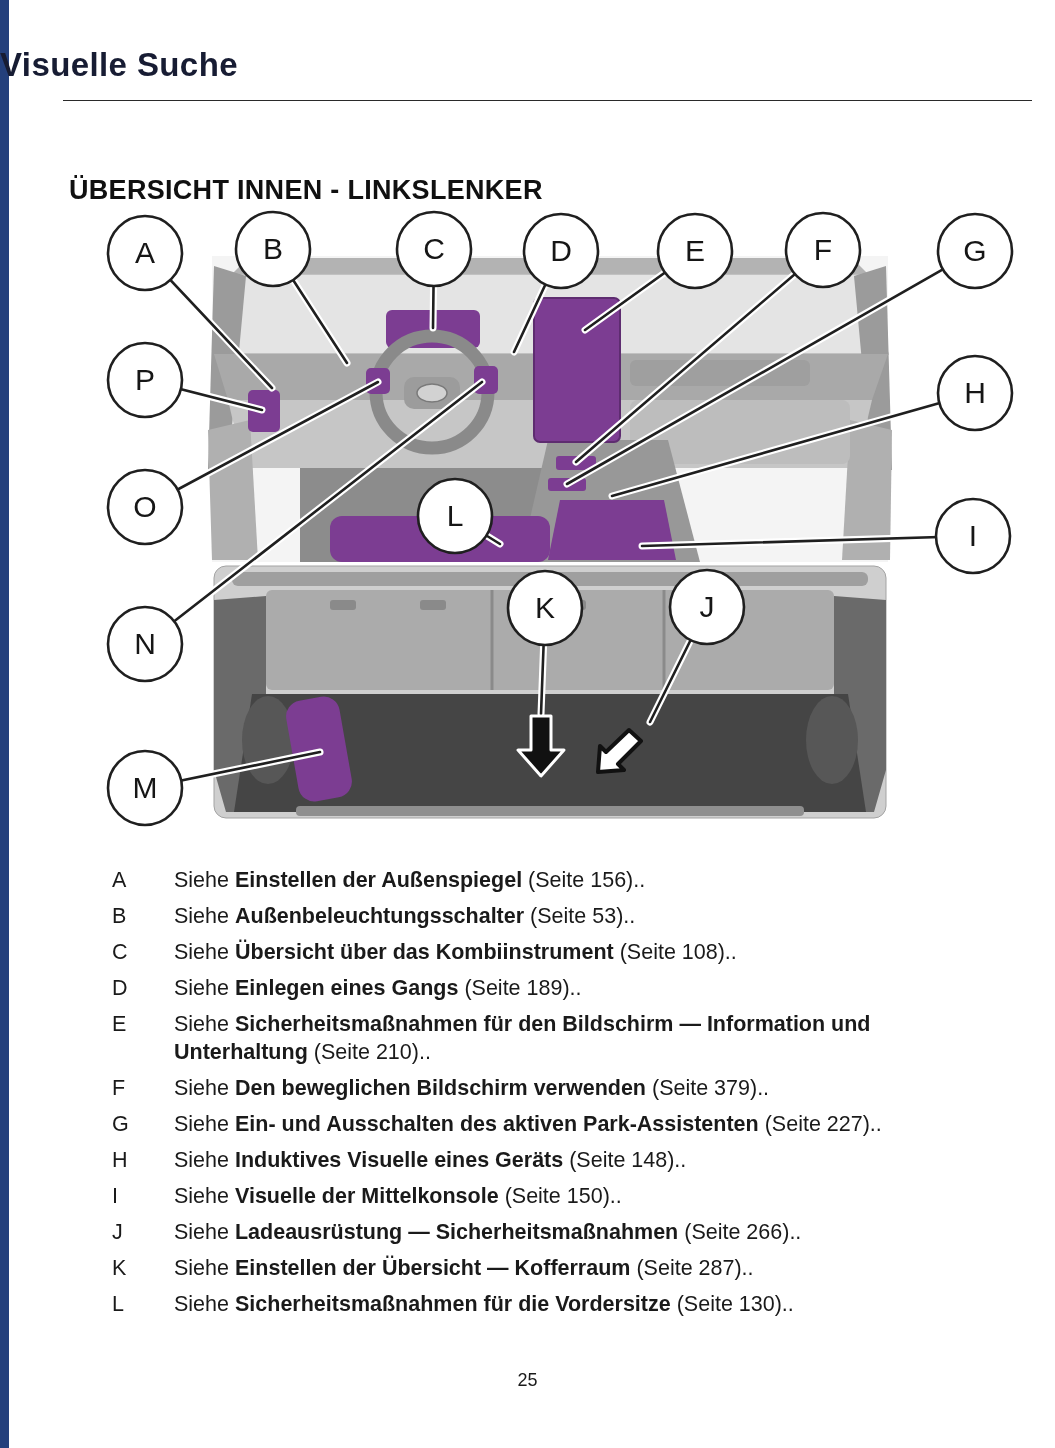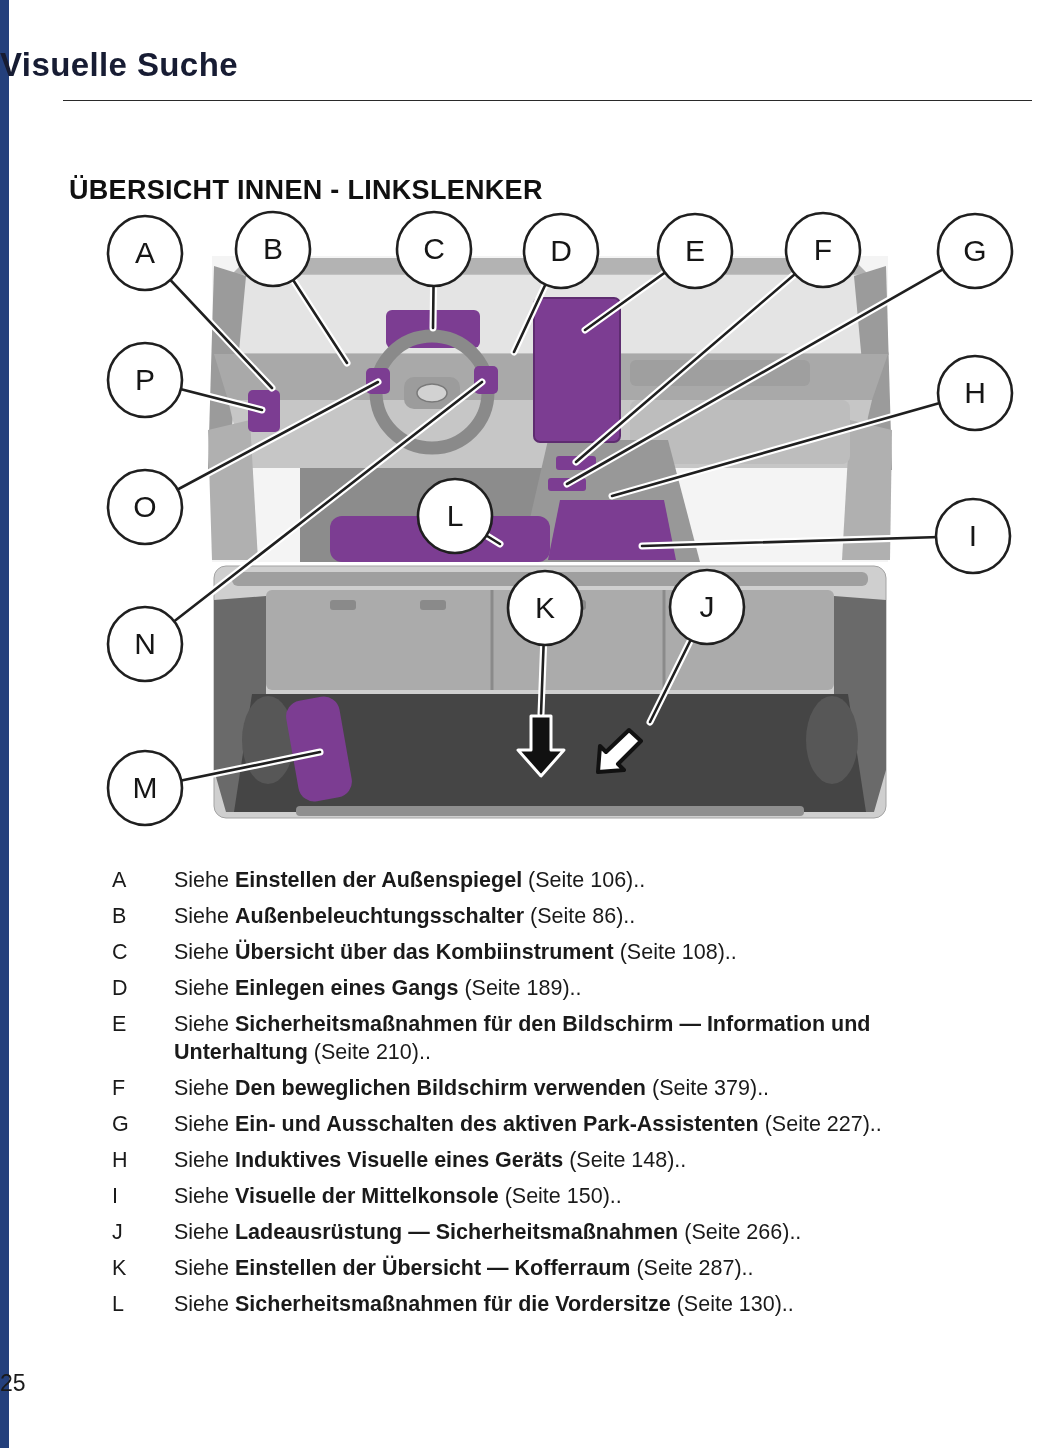"(Seite 106).." span { text: 106 -> 156 }
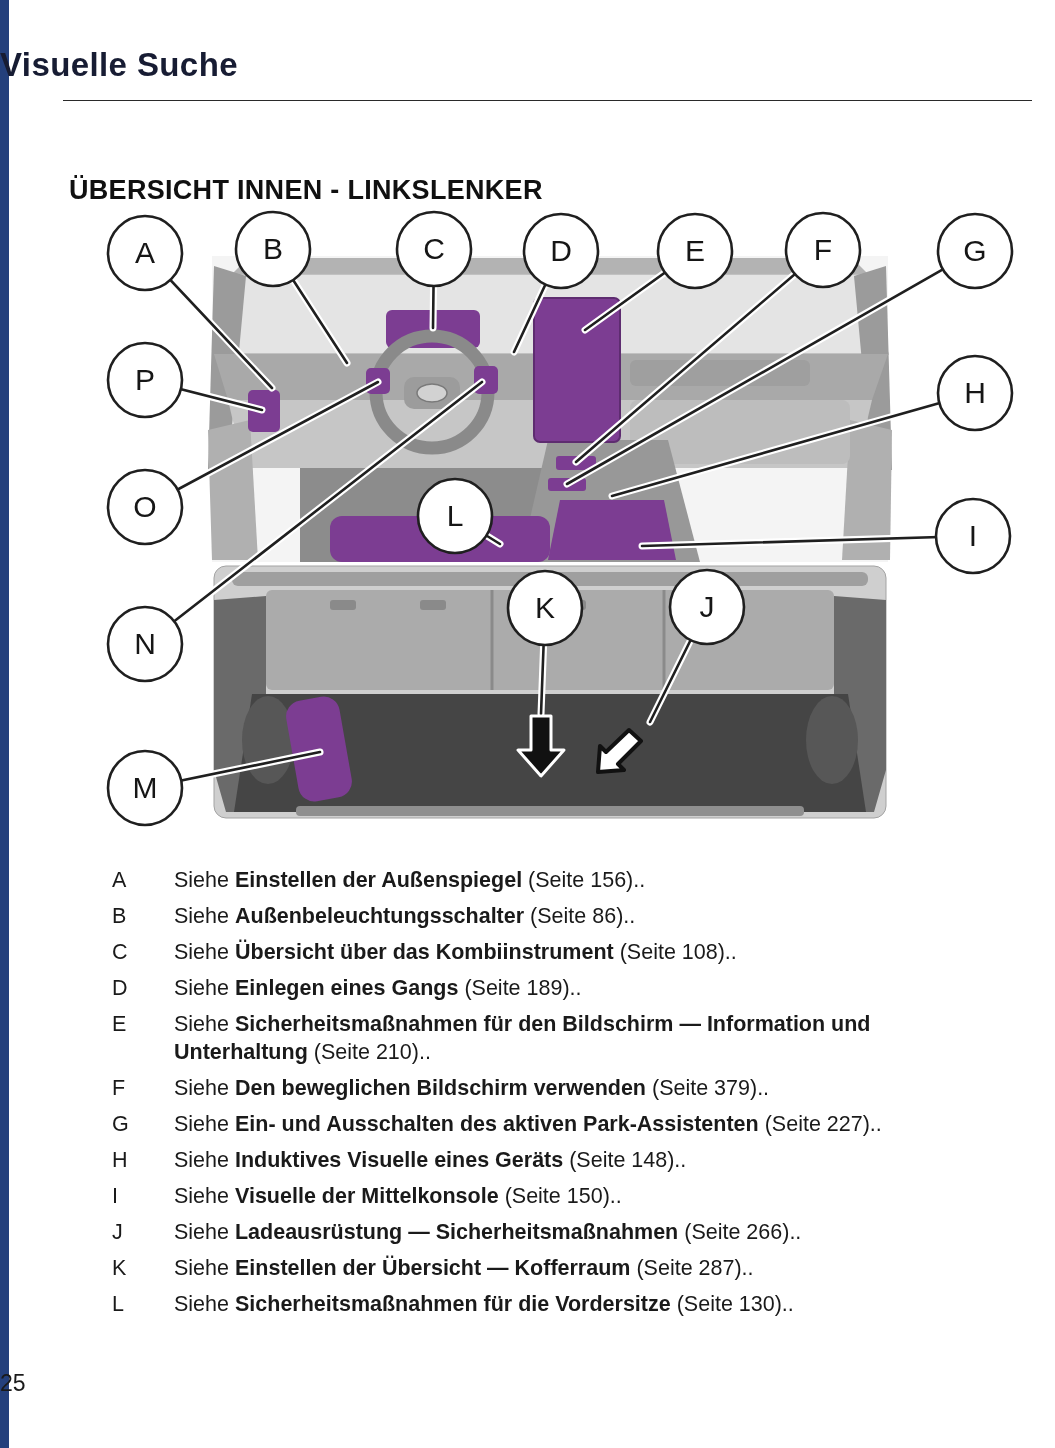"(Seite 86).." span { text: 86 -> 53 }
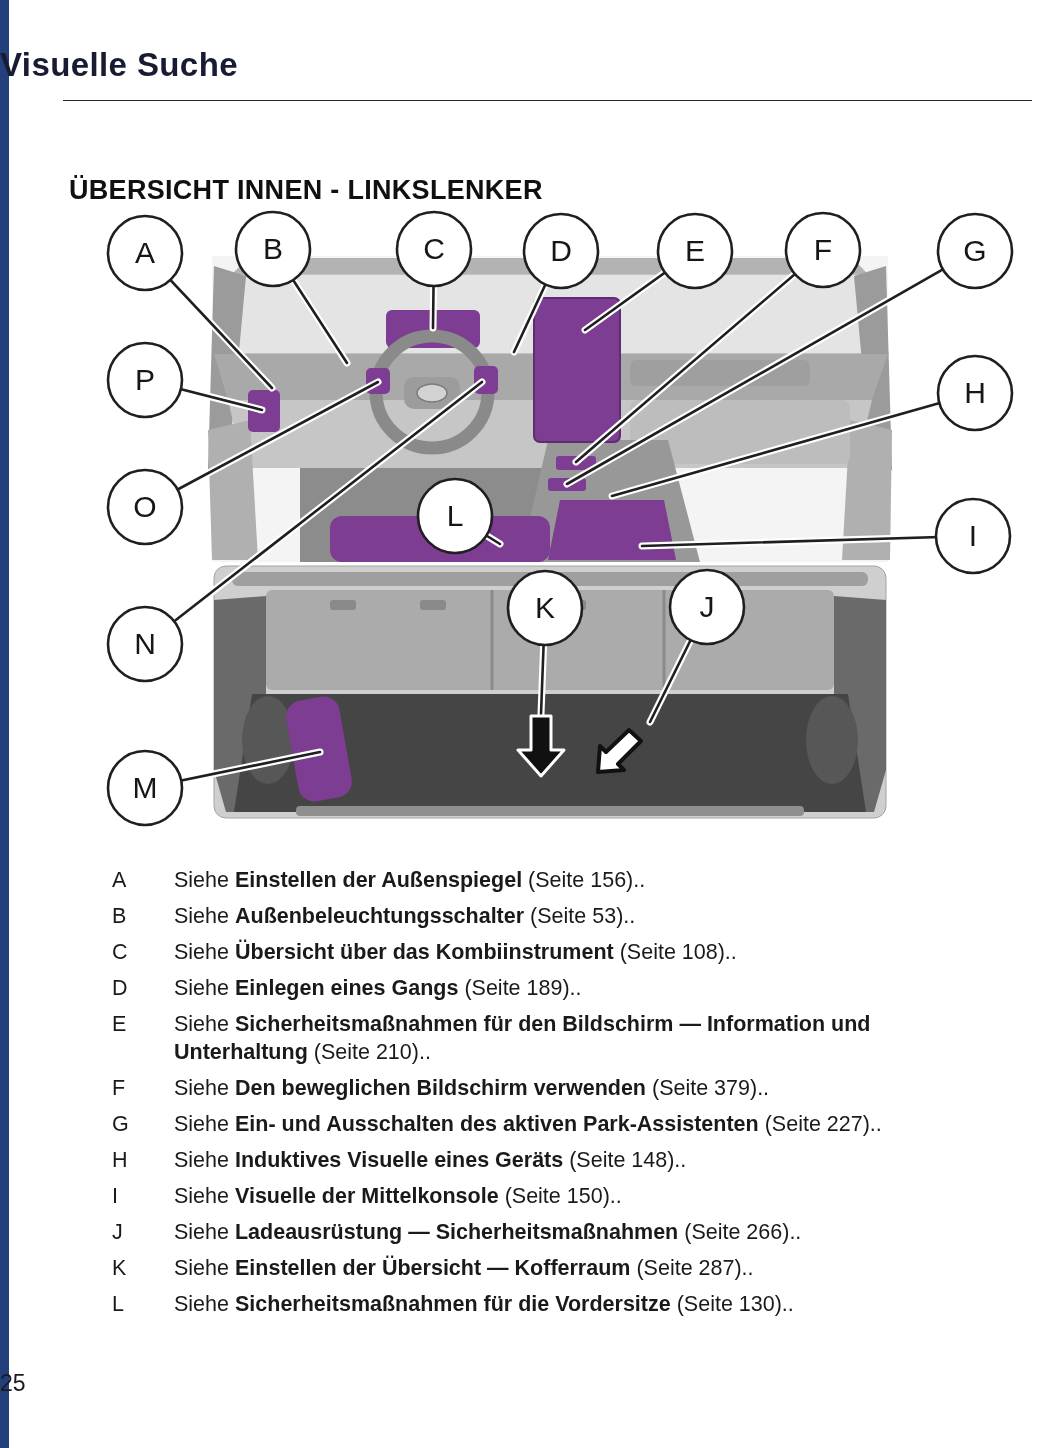"25" .page-number { font-size: 23px -> 18px; text-align: left -> center }
